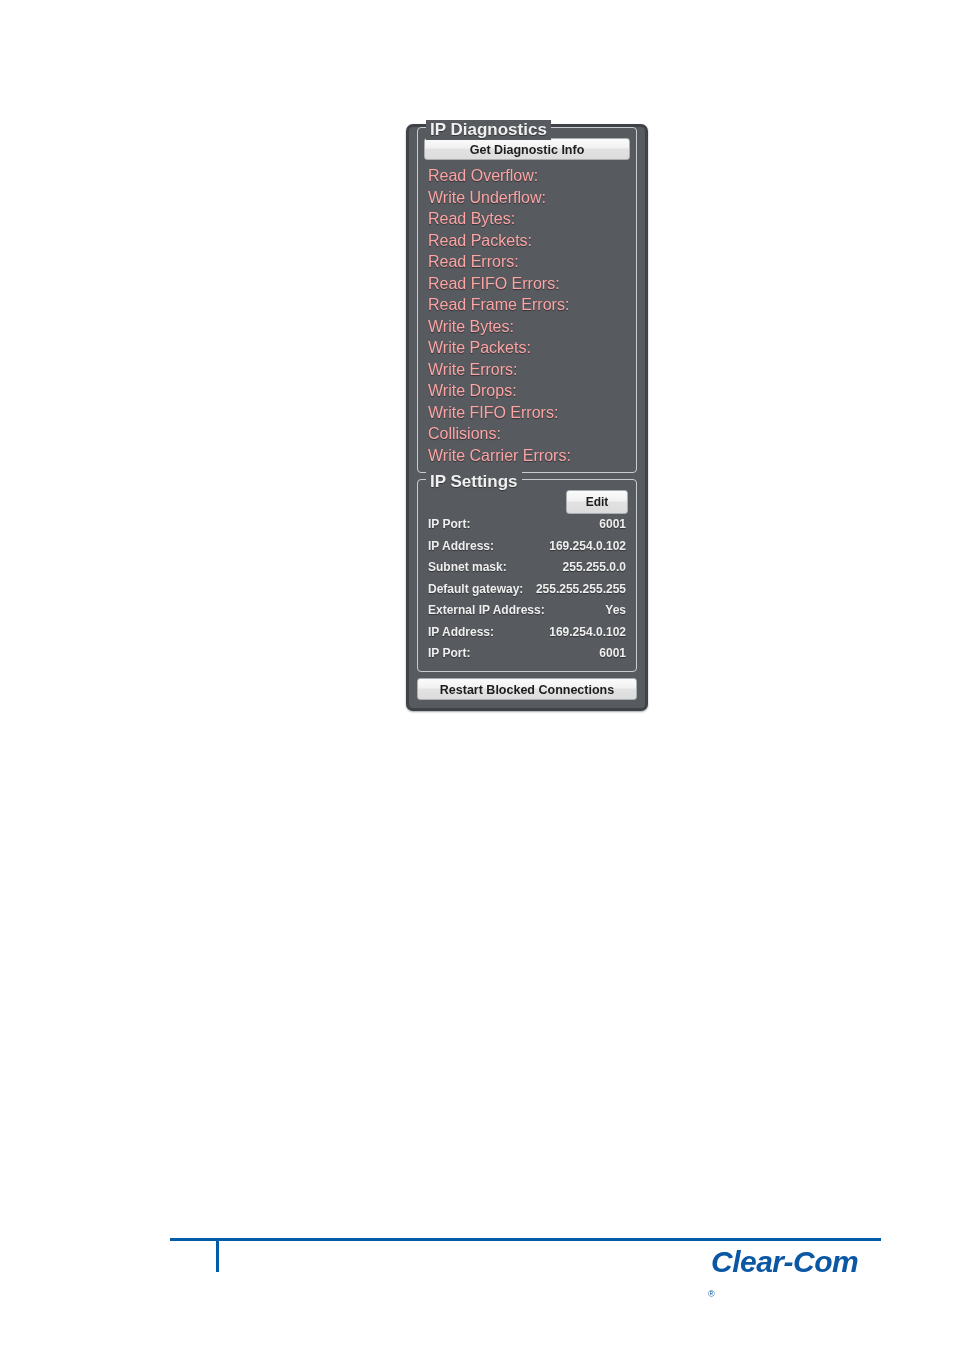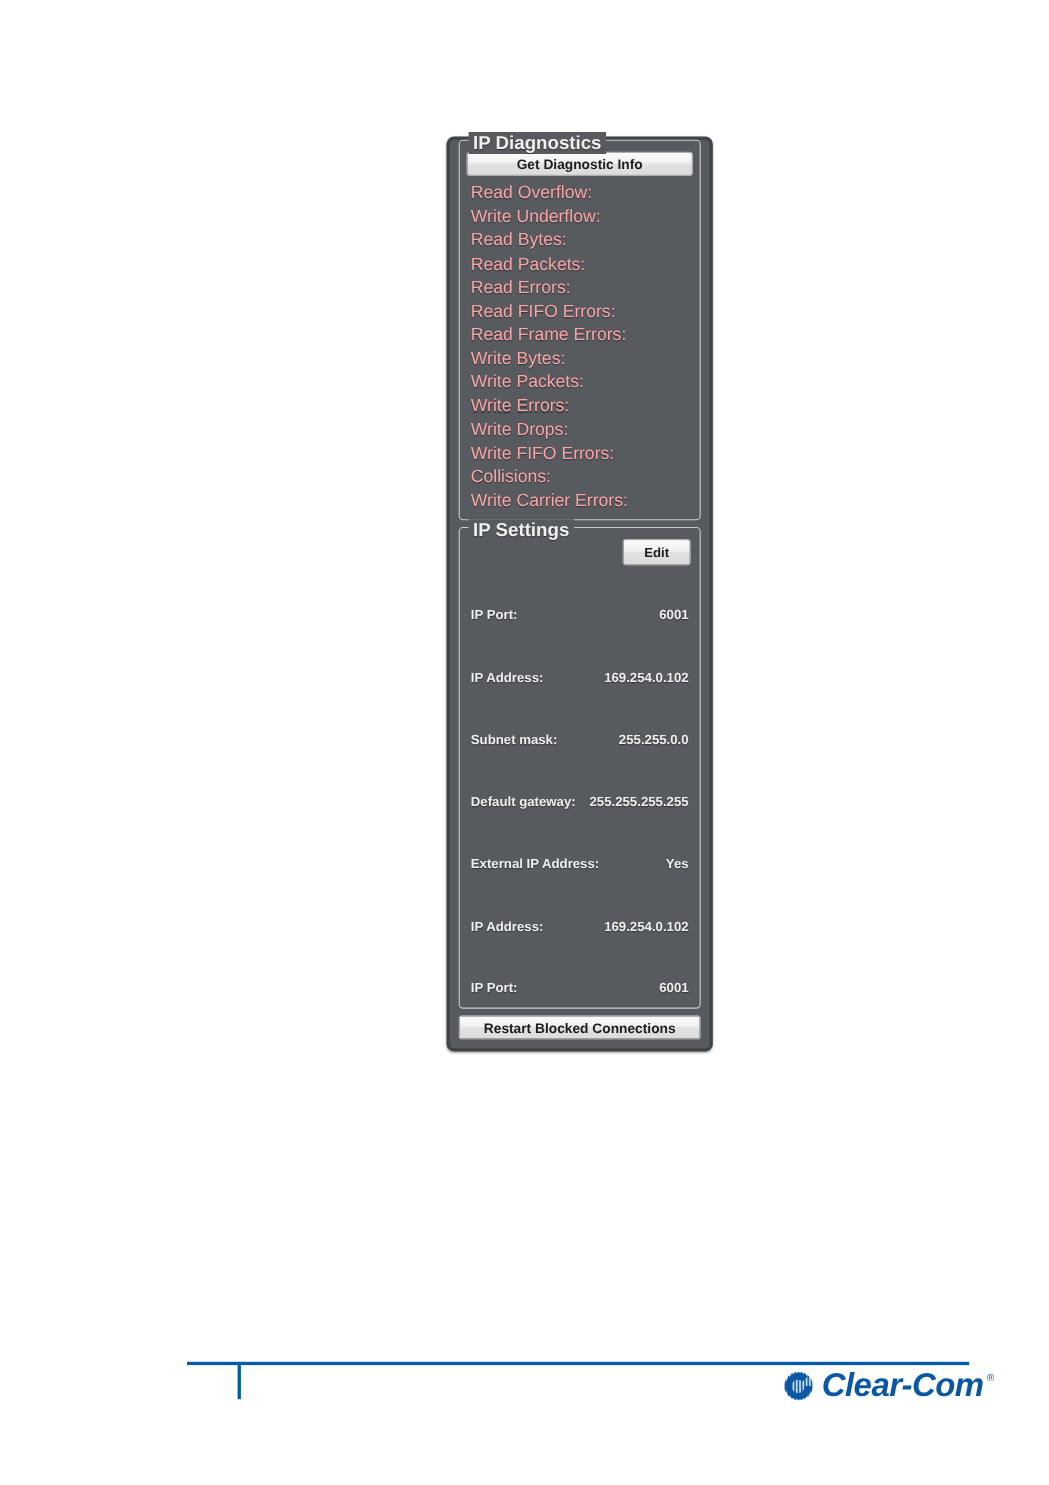"IP Port:" .settings-row { margin-top: 35px -> none }
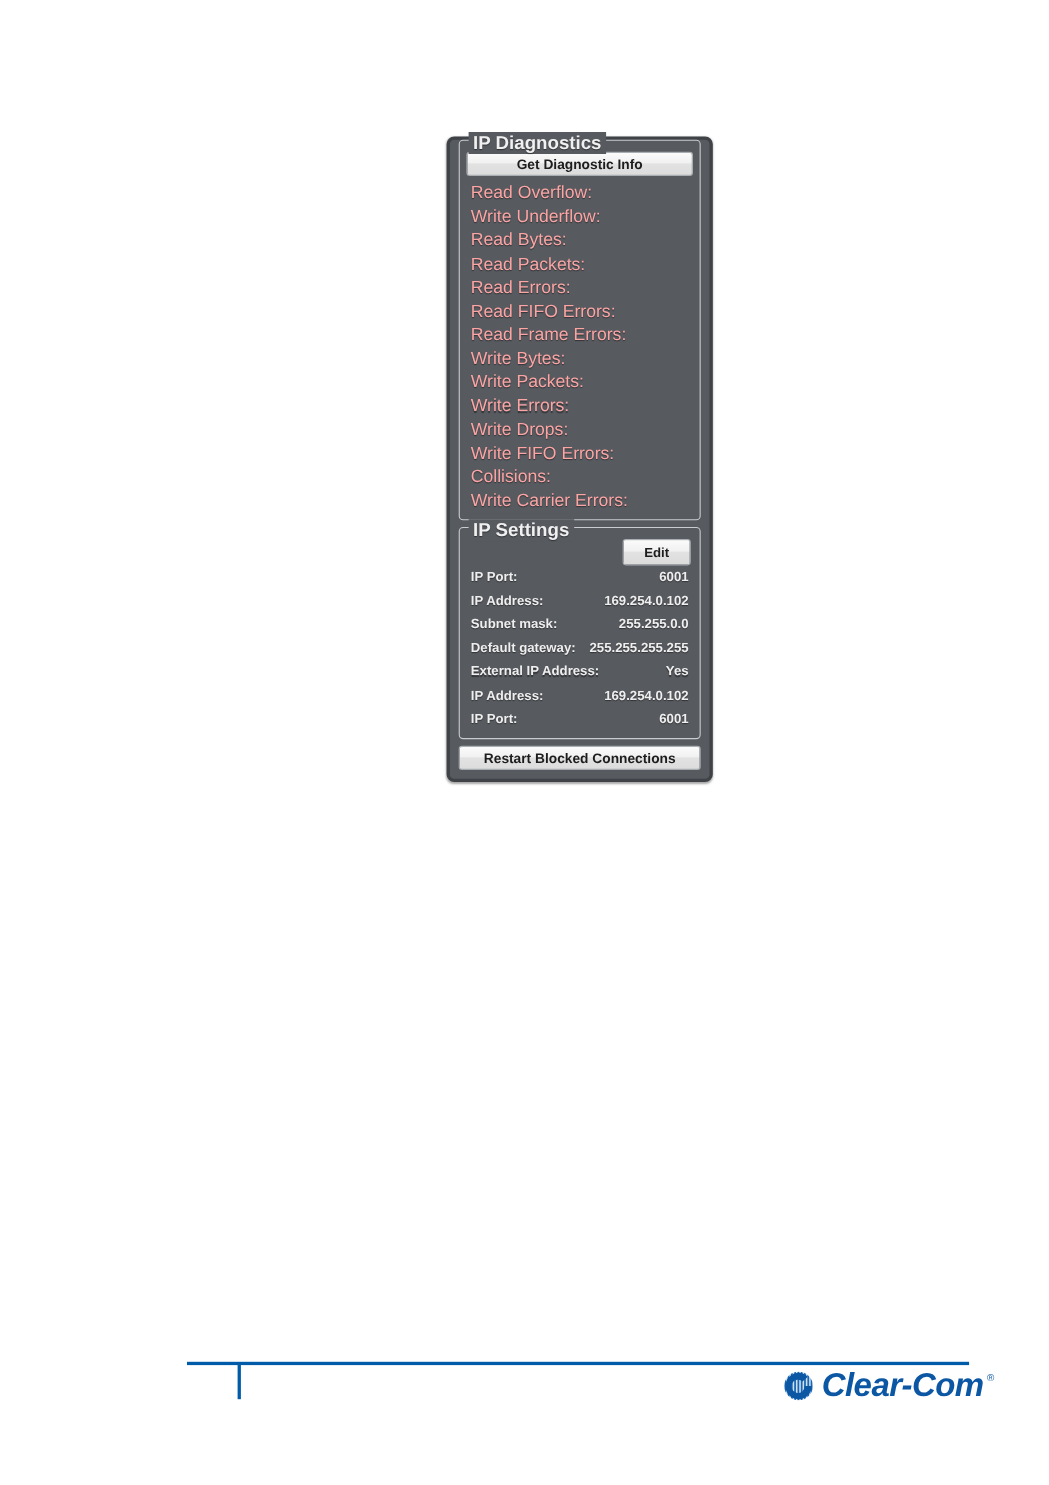"Clear-Com" #clearcom-logo { flex-direction: none -> column }
